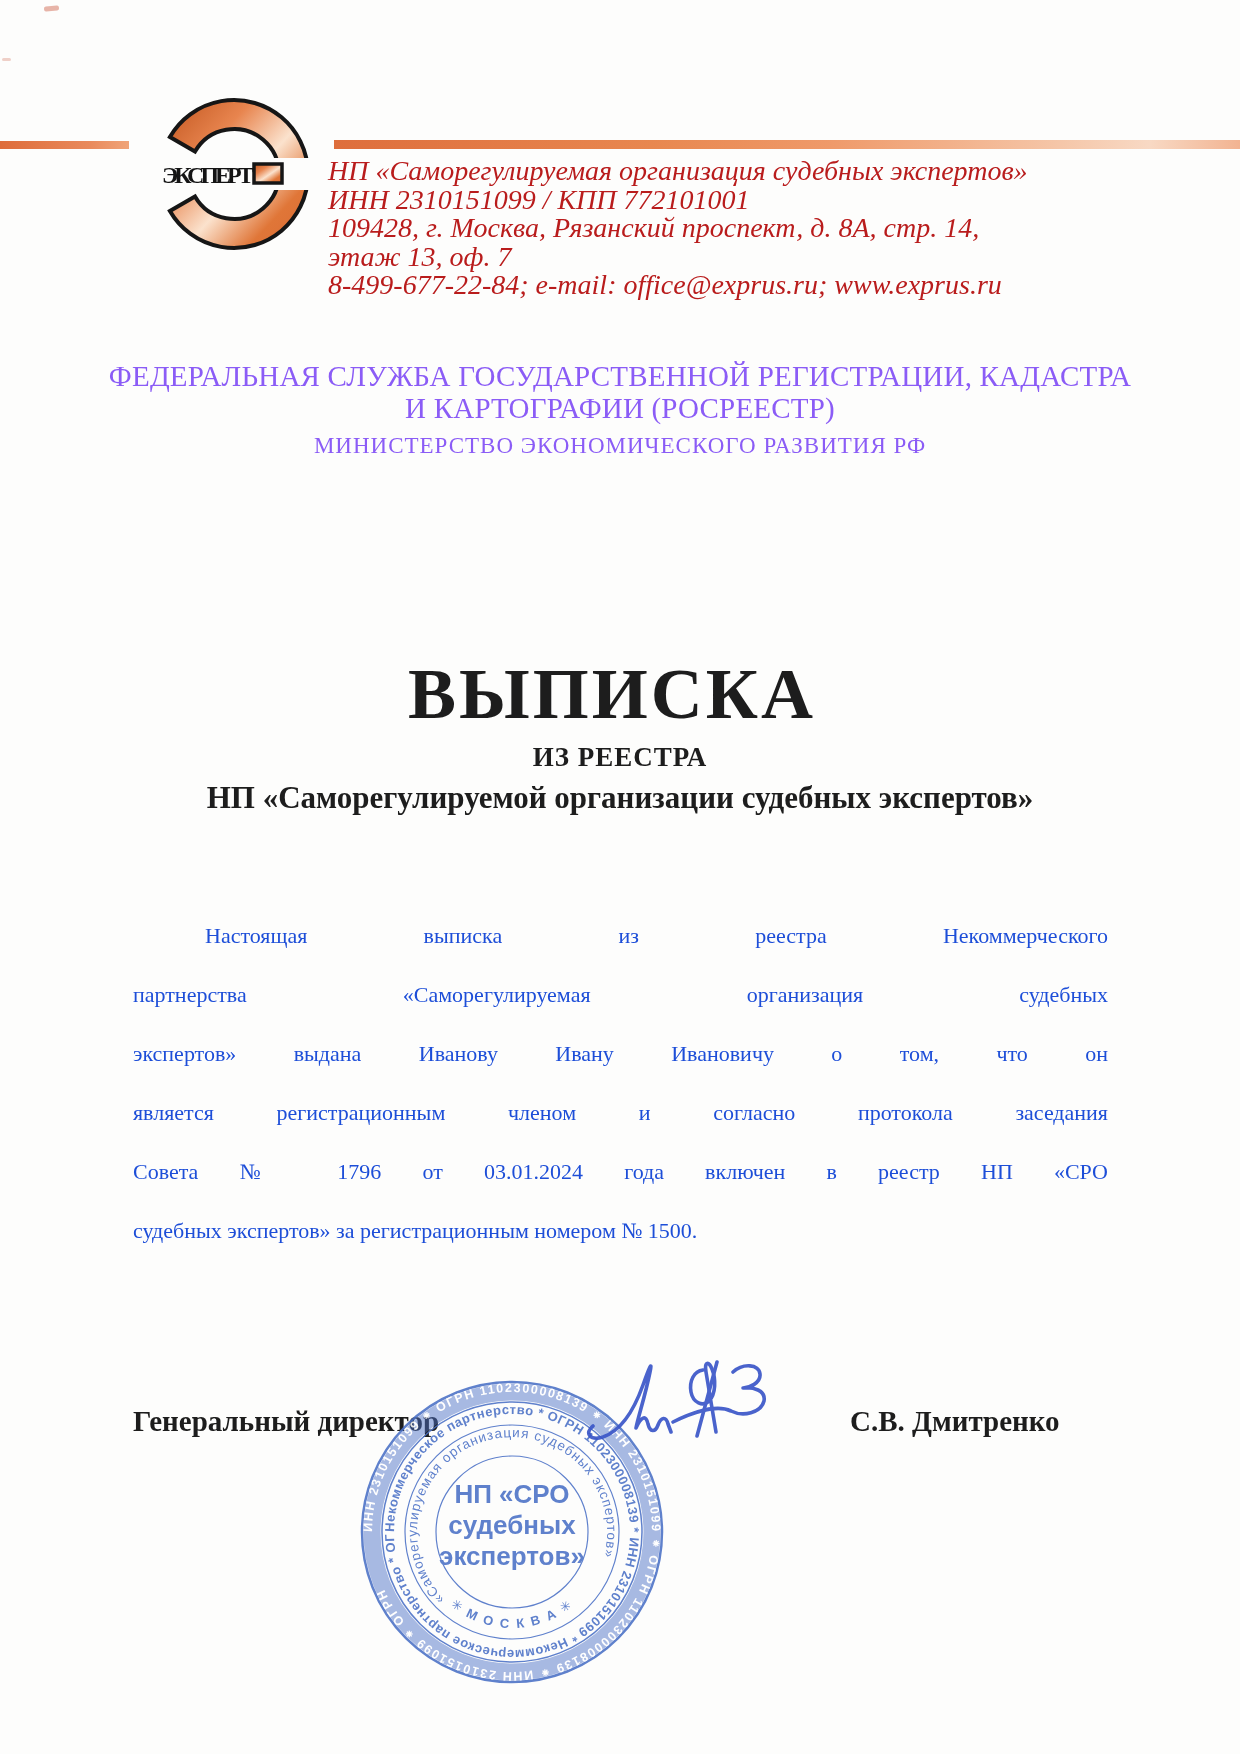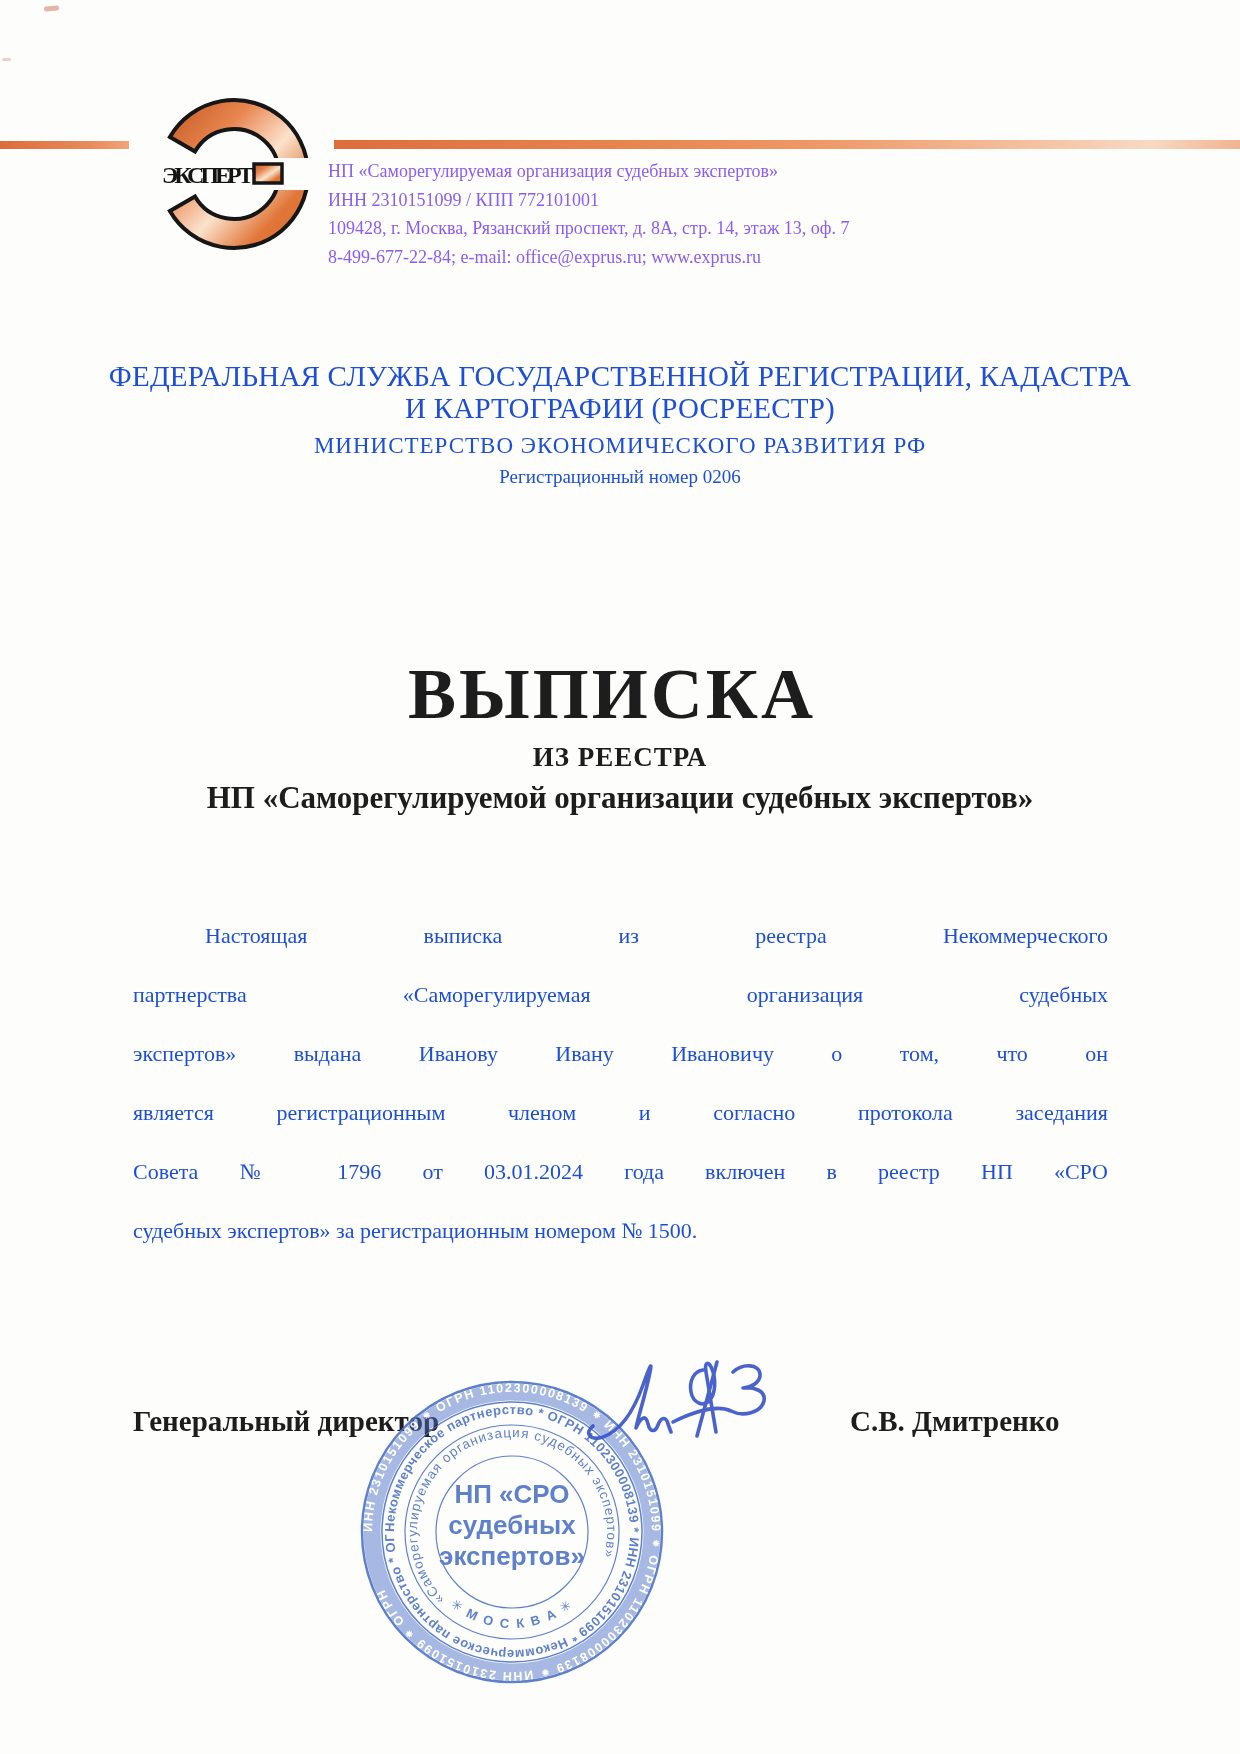"НП «Саморегулируемая организация" .org { color: #8b5cf6 -> #b91c1c; font-size: 18px -> 28px; font-style: none -> italic }
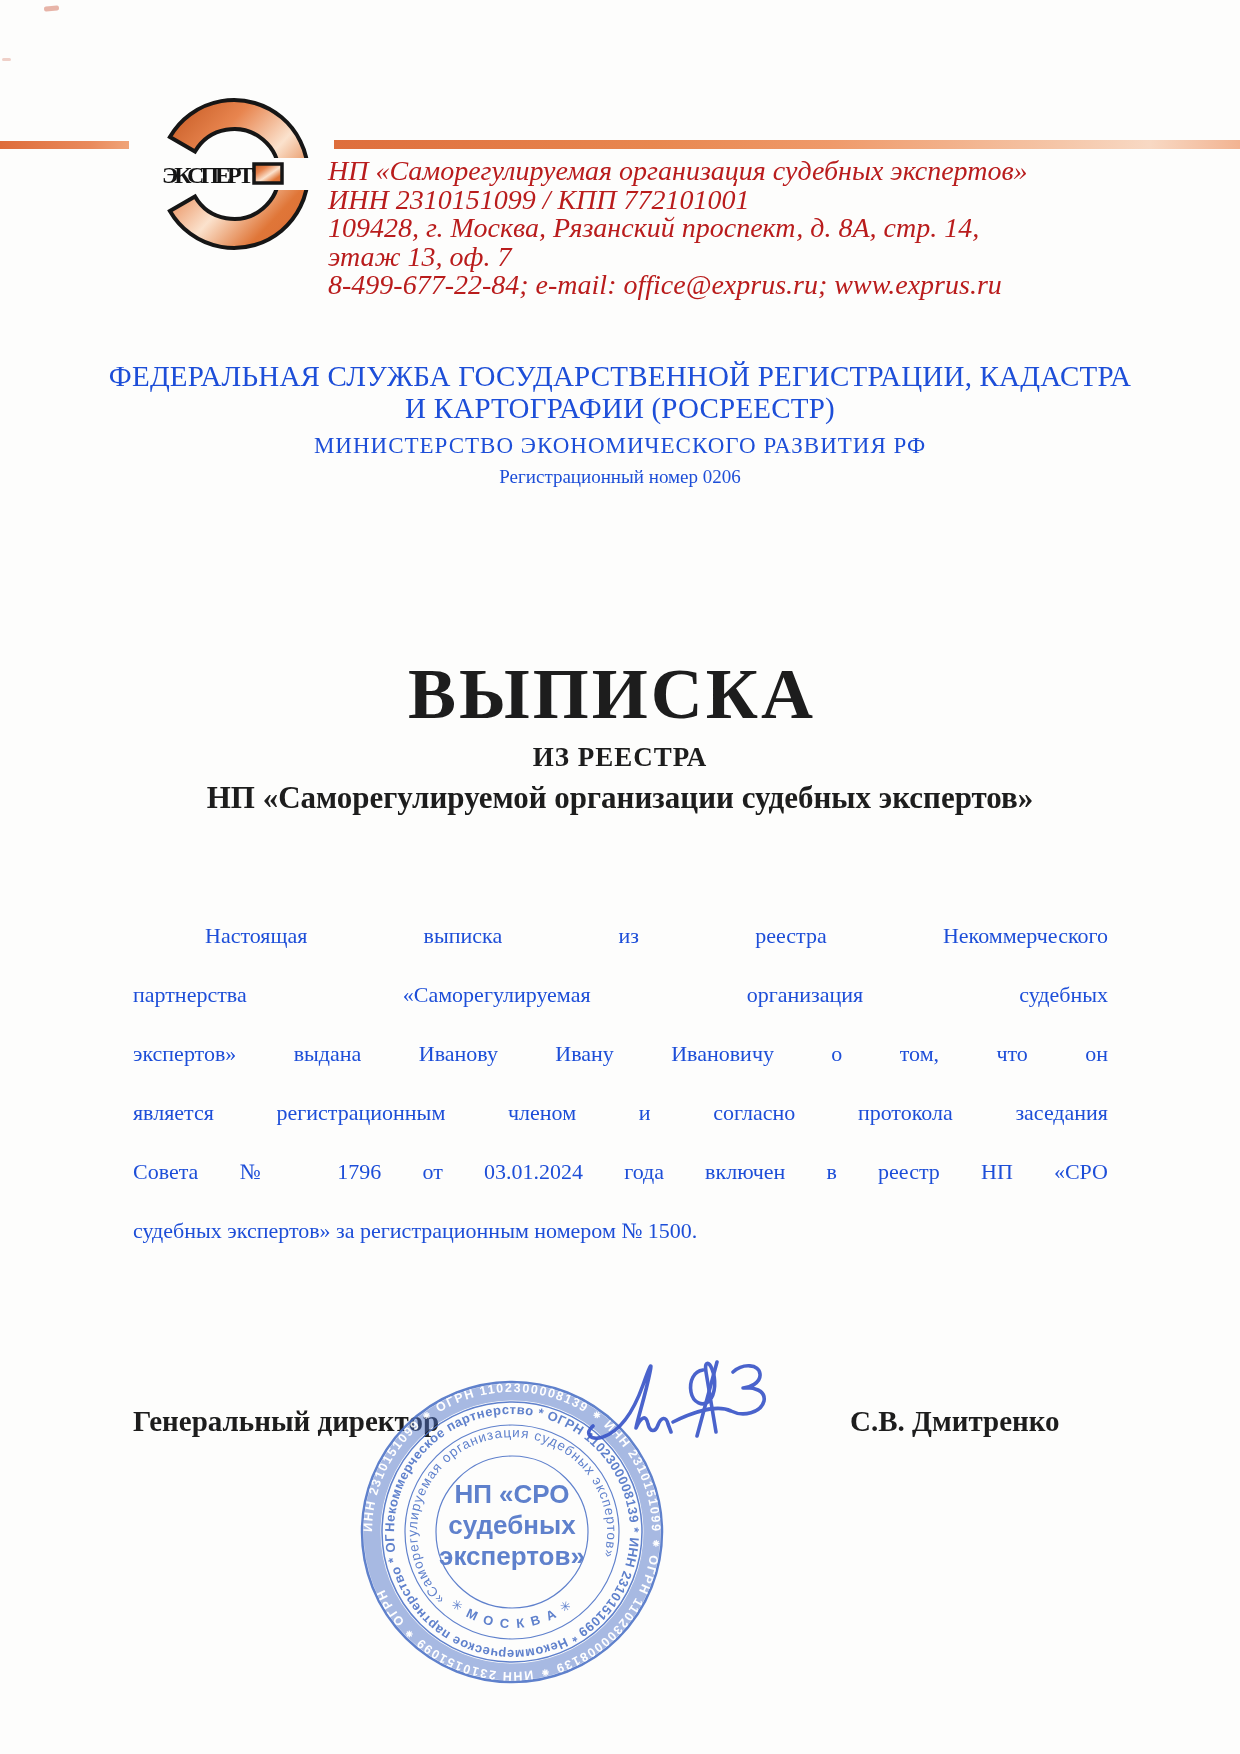"ФЕДЕРАЛЬНАЯ СЛУЖБА ГОСУДАРСТВЕННОЙ" .fed { color: #1d4ed8 -> #8b5cf6 }
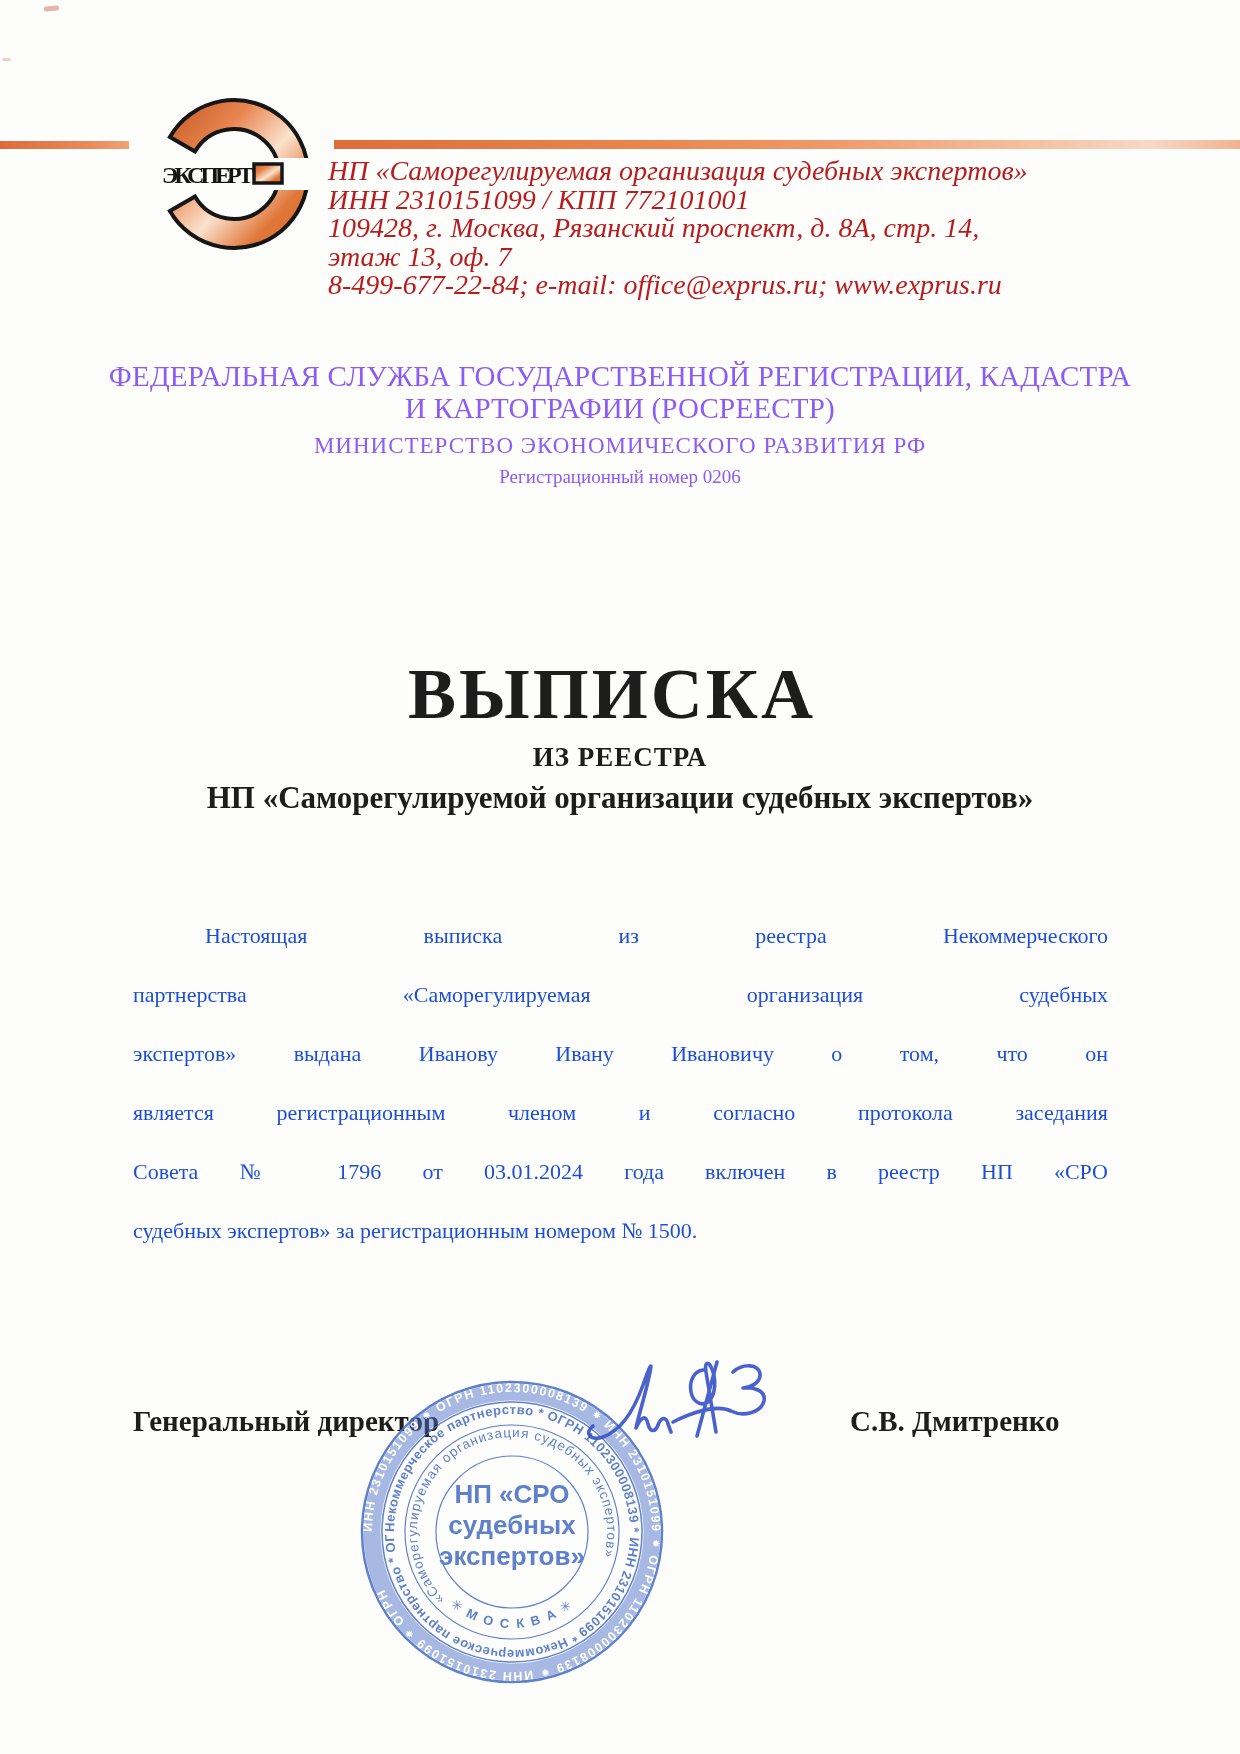"Регистрационный номер 0206" div.regnum { html: <div>Регистрационный номер 0206</div> -> none }
